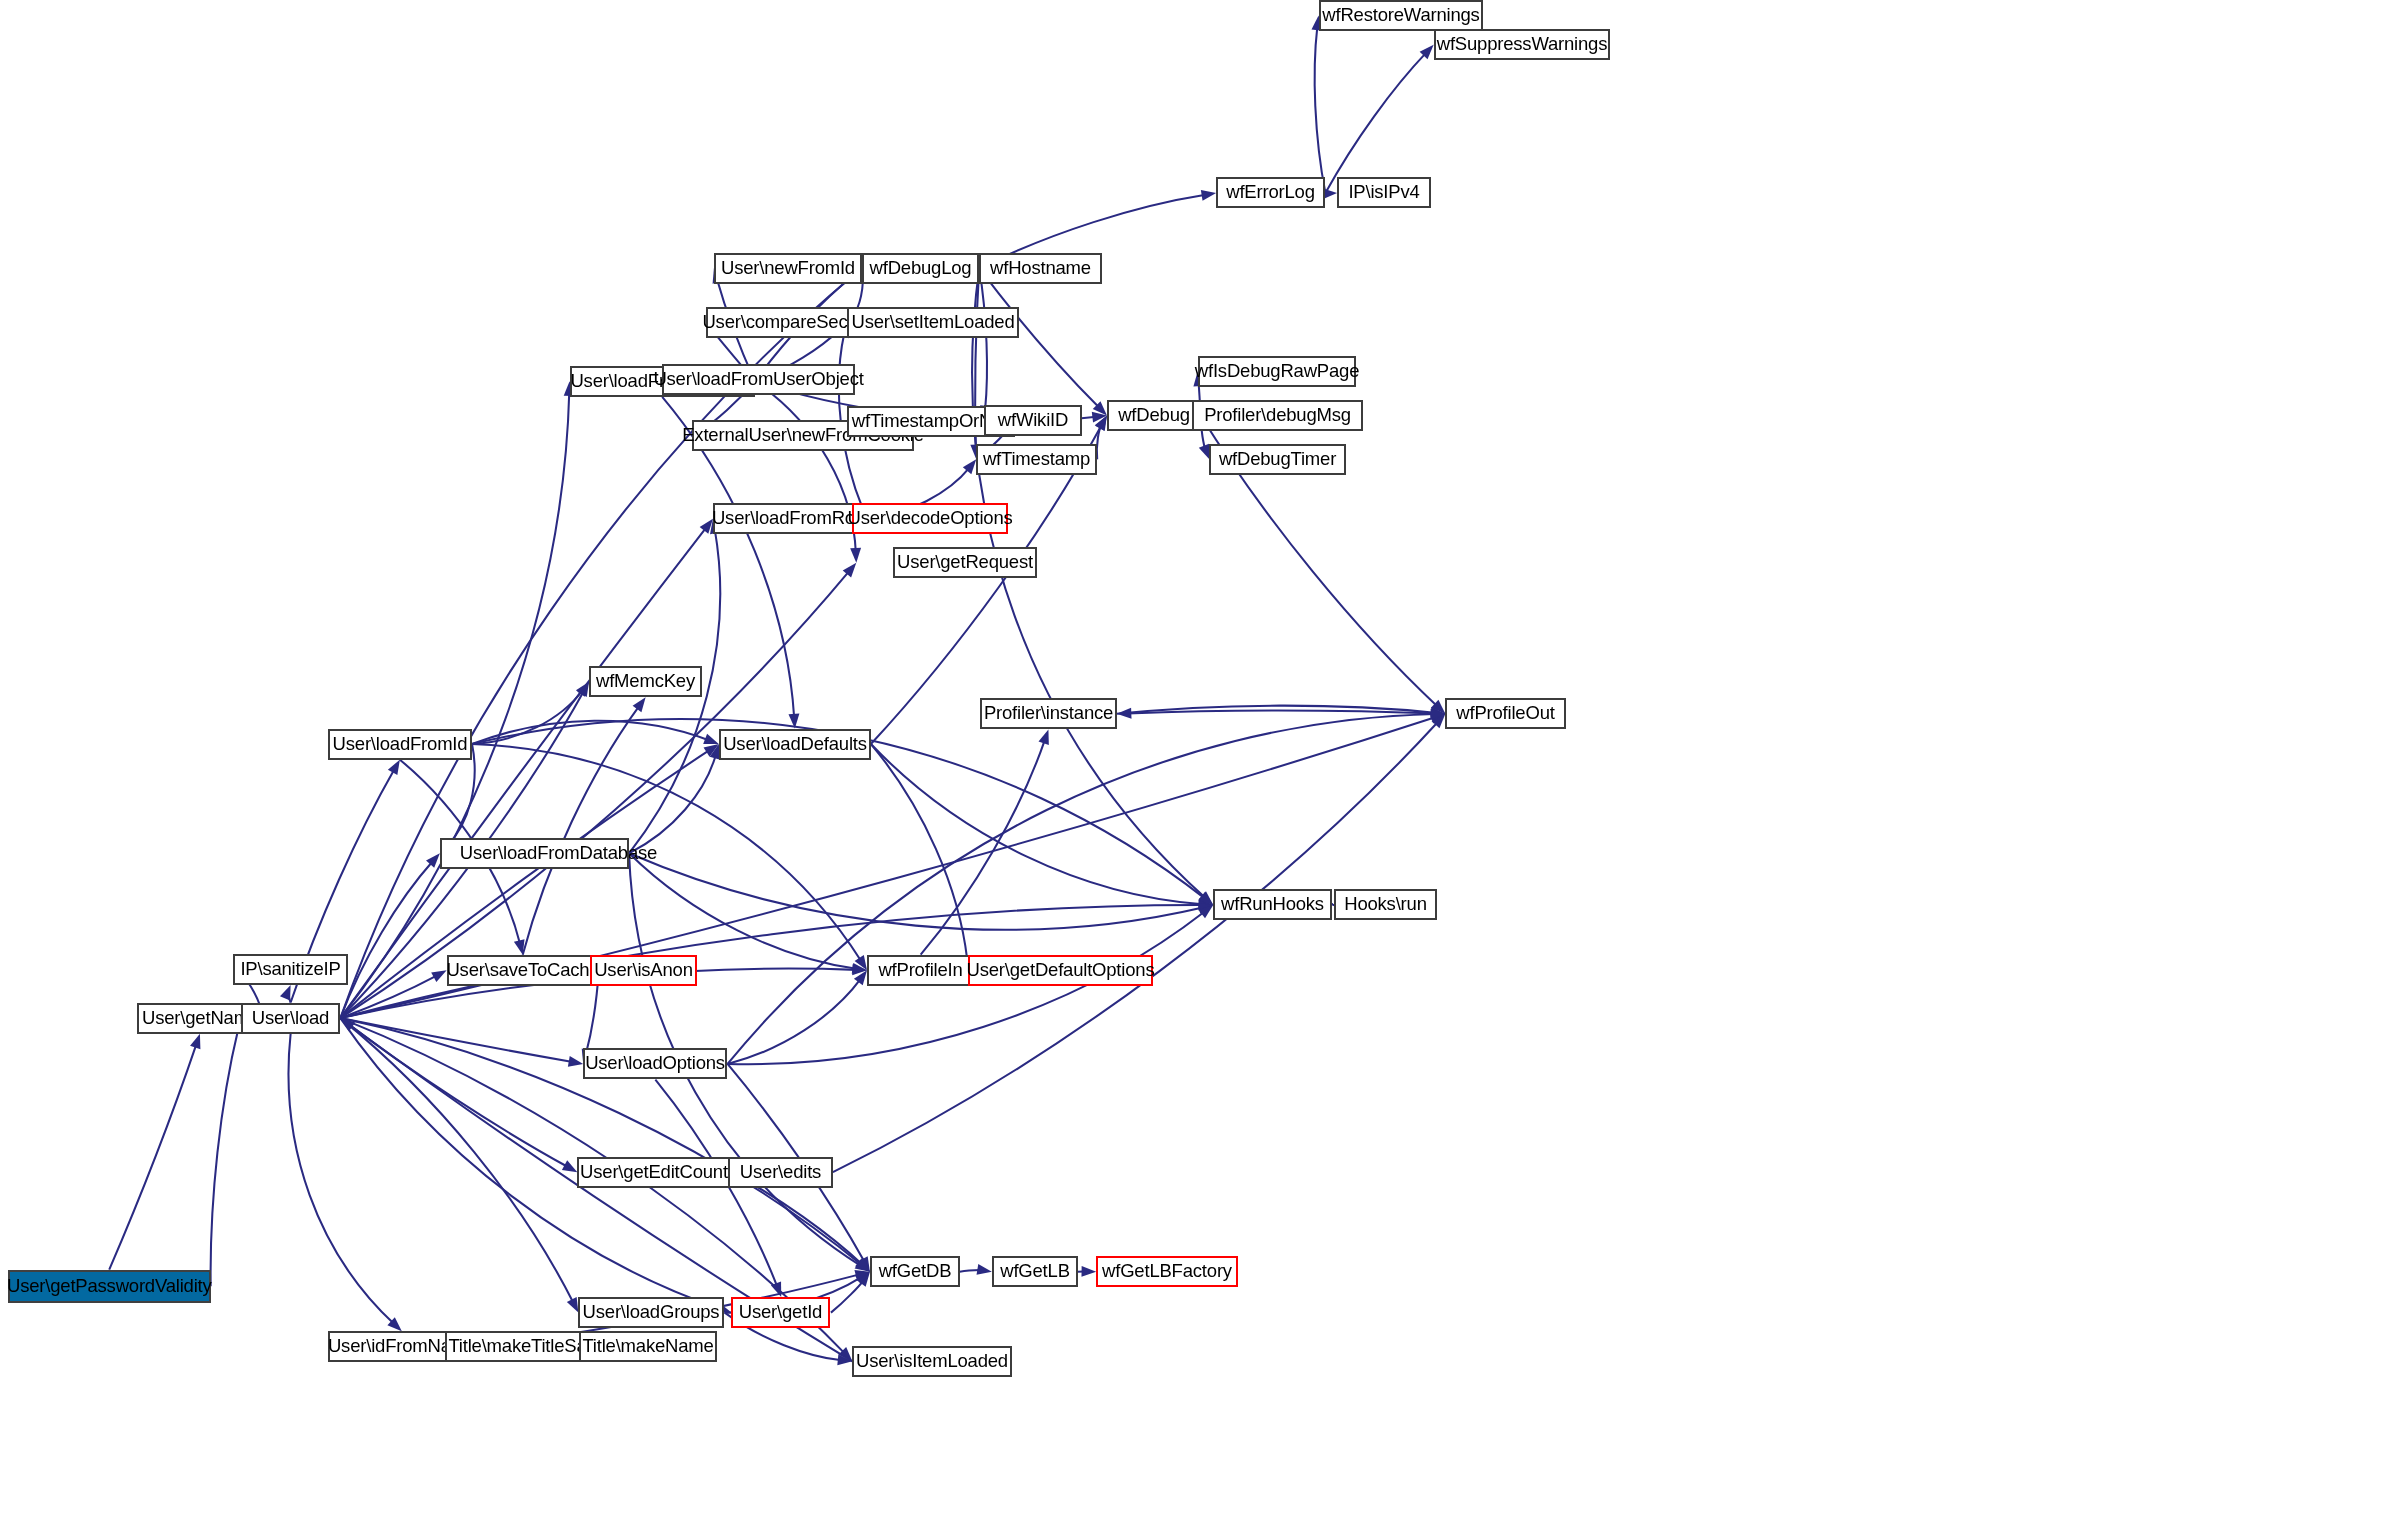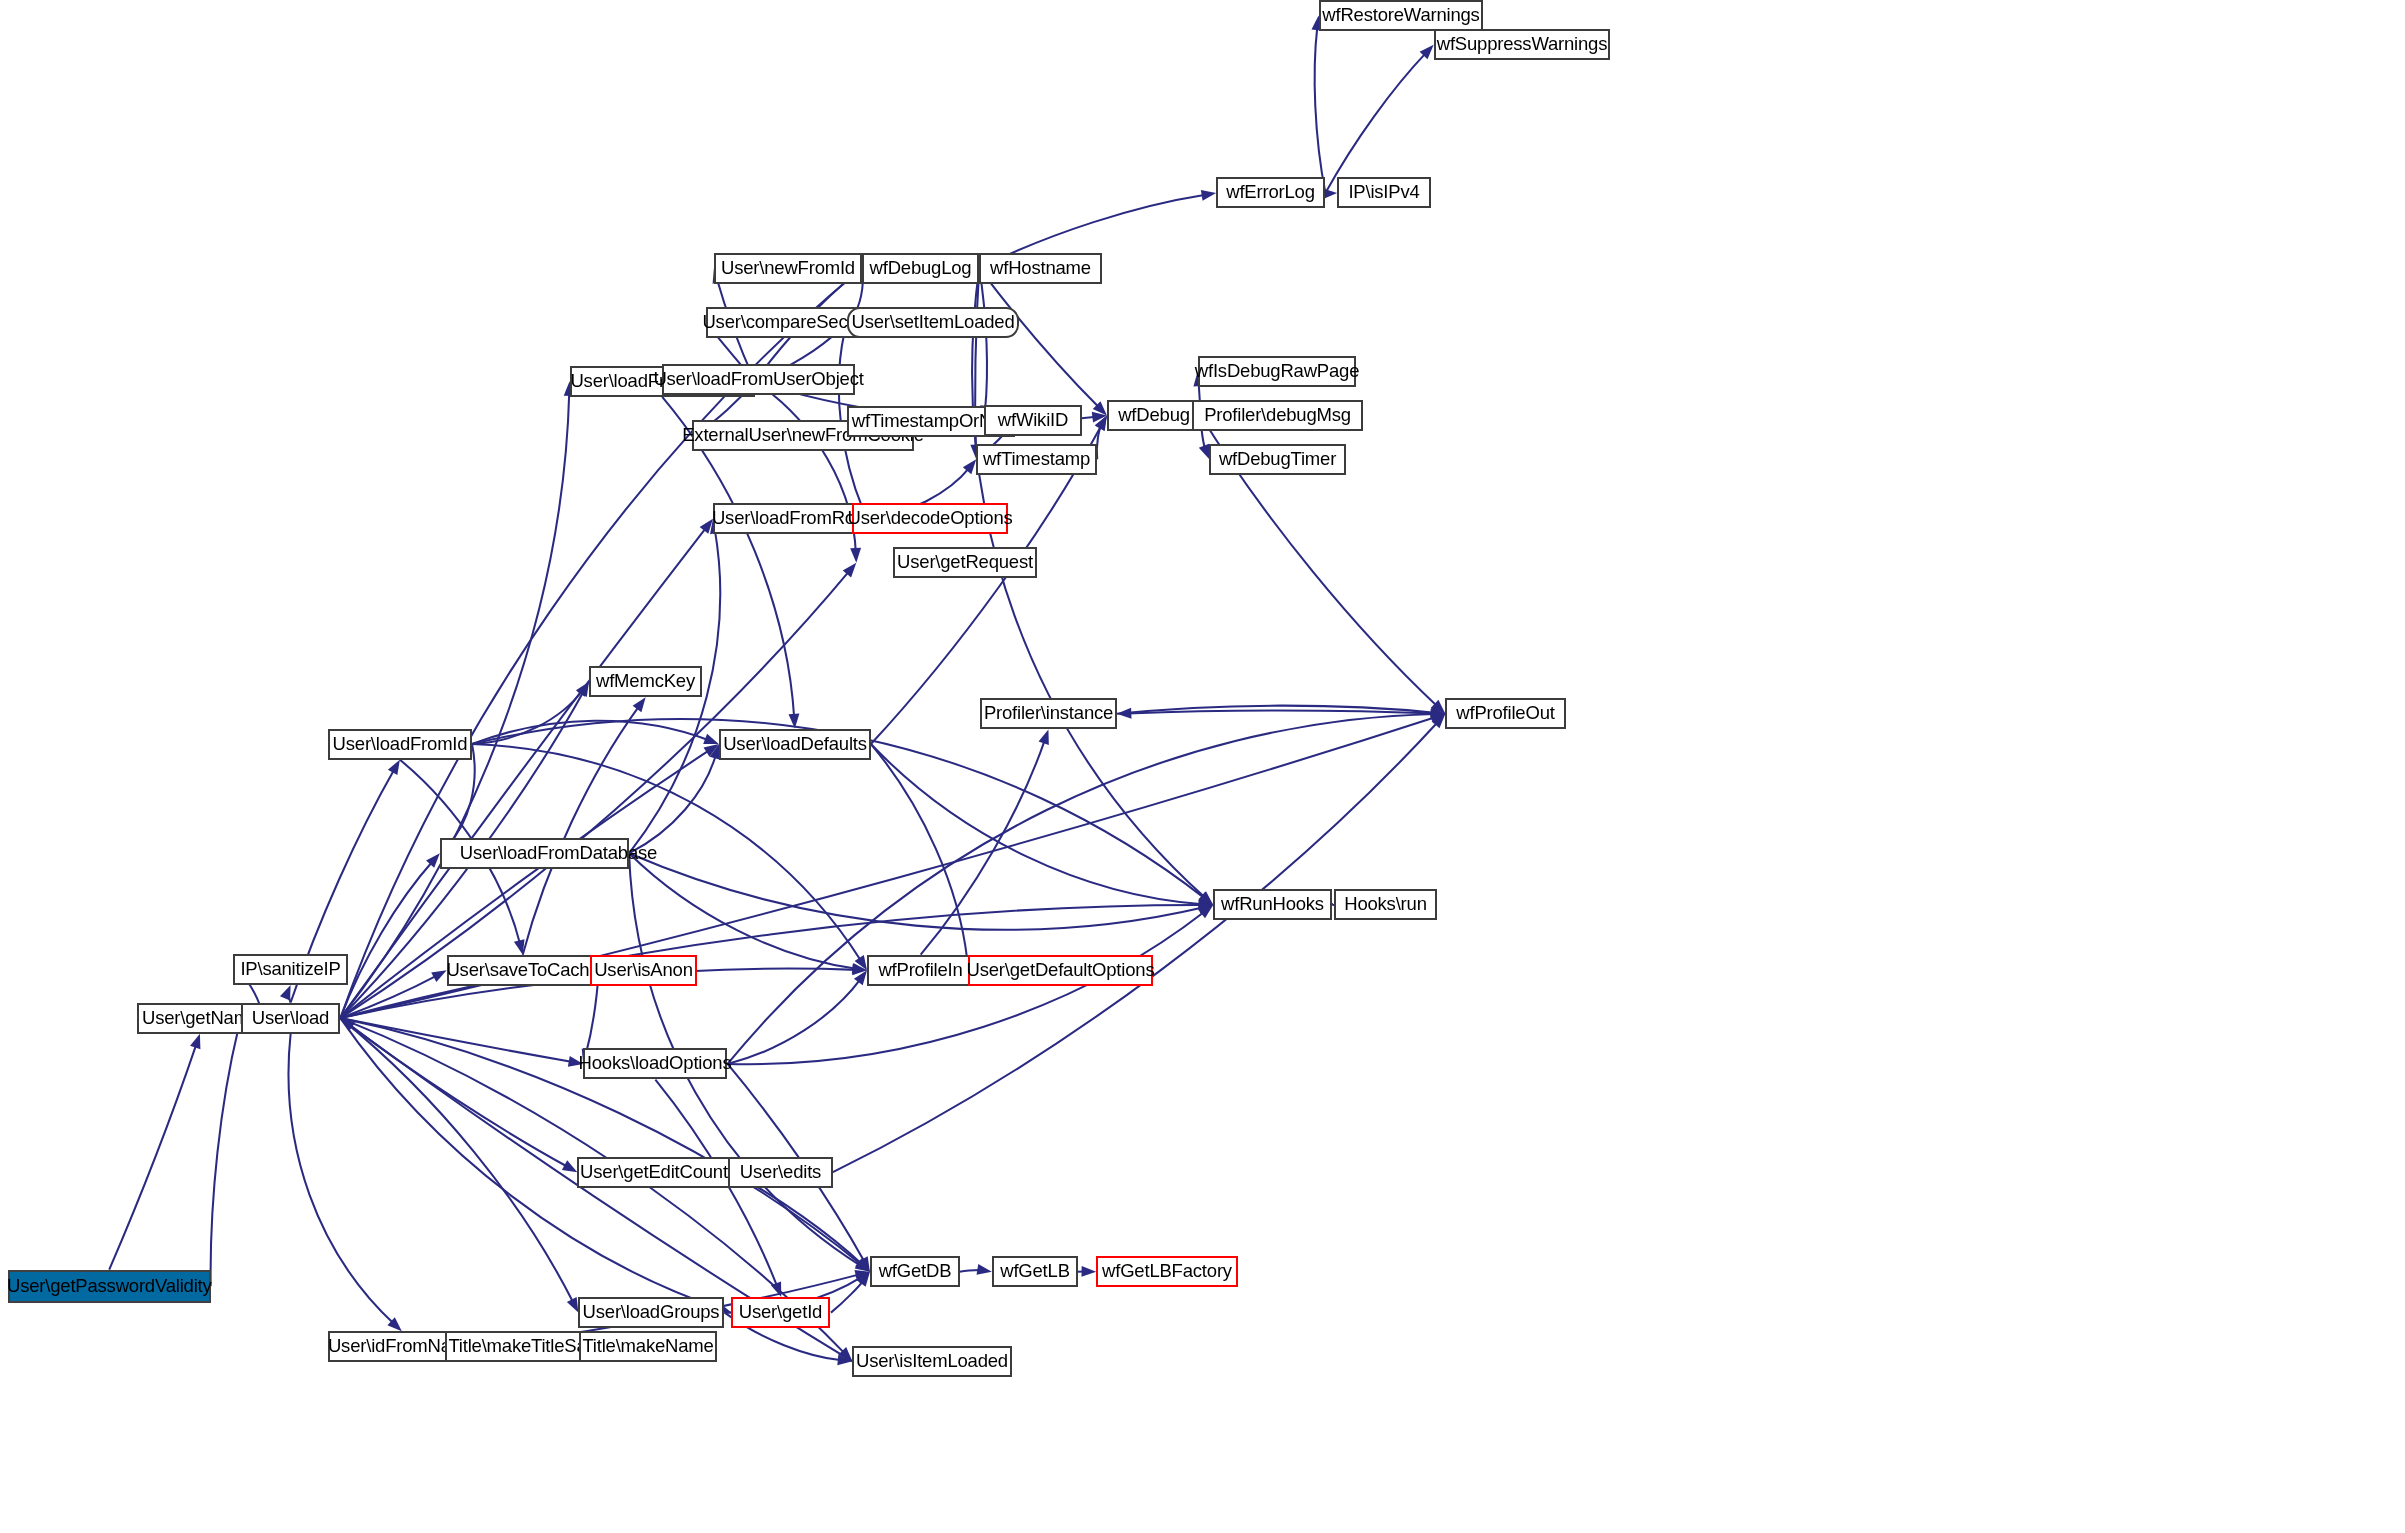"User\setItemLoaded" div.node { border-radius: 13px -> none }
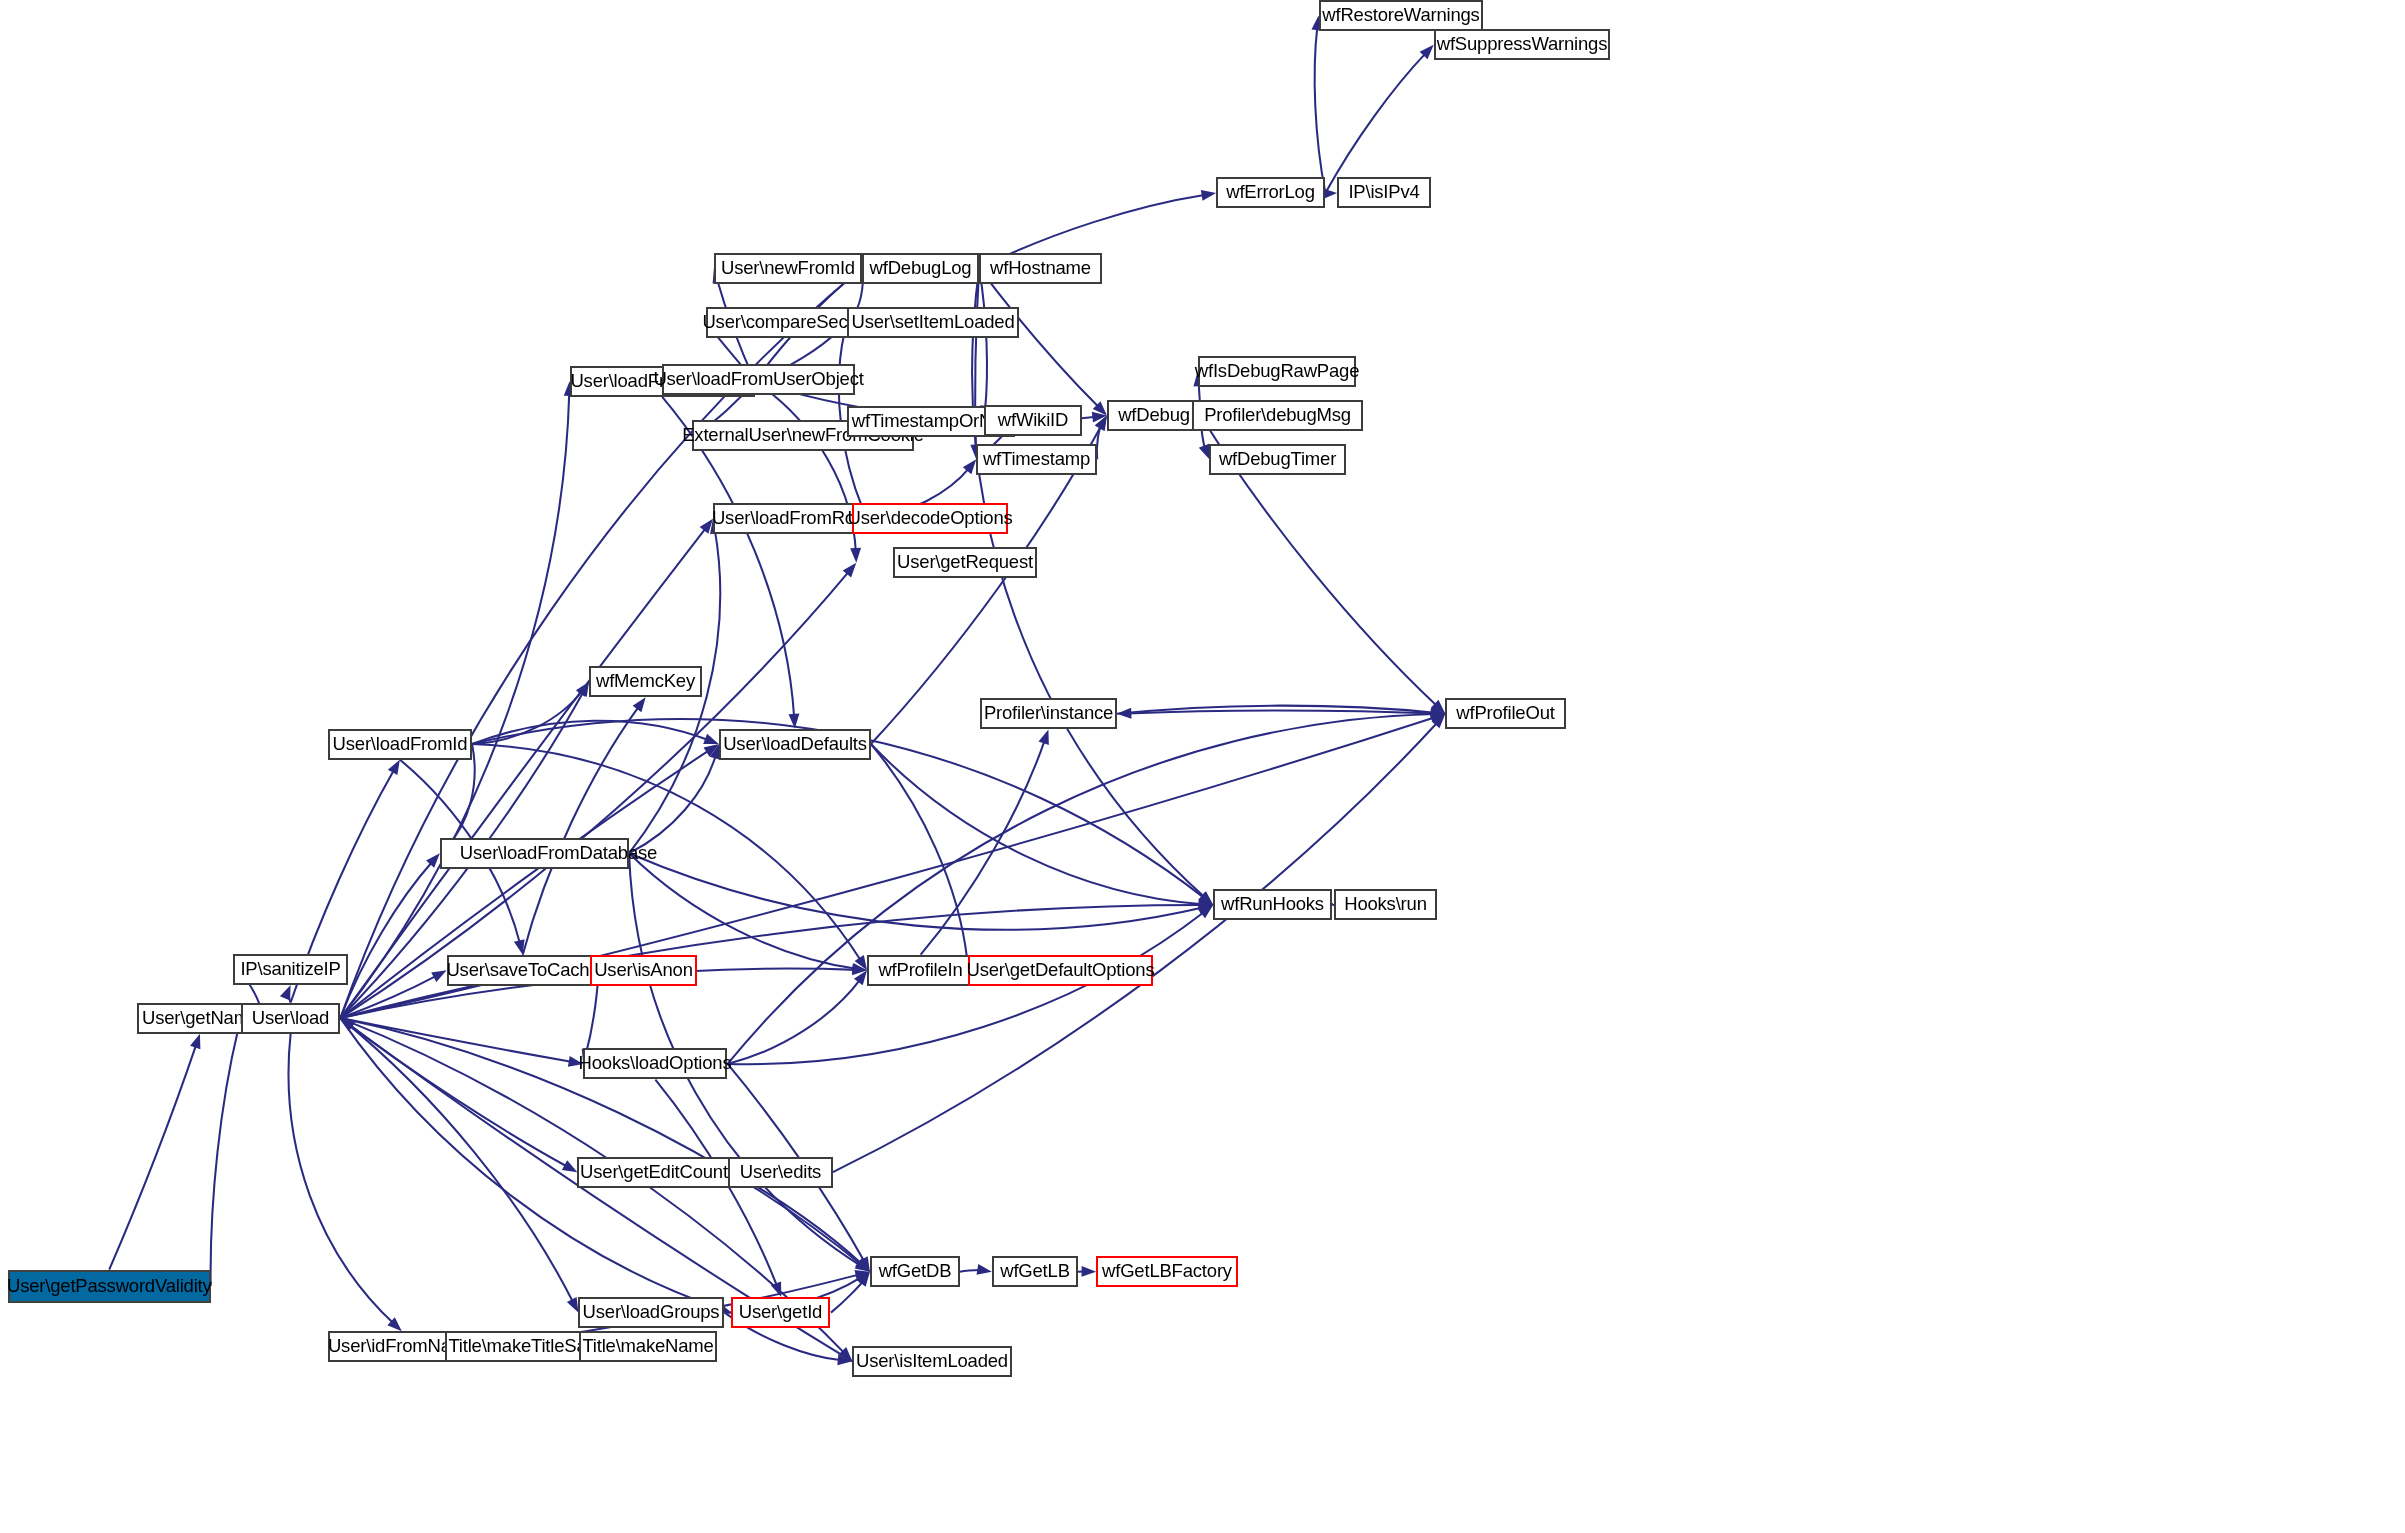"Hooks\loadOptions" div.node { text: Hooks -> User }
